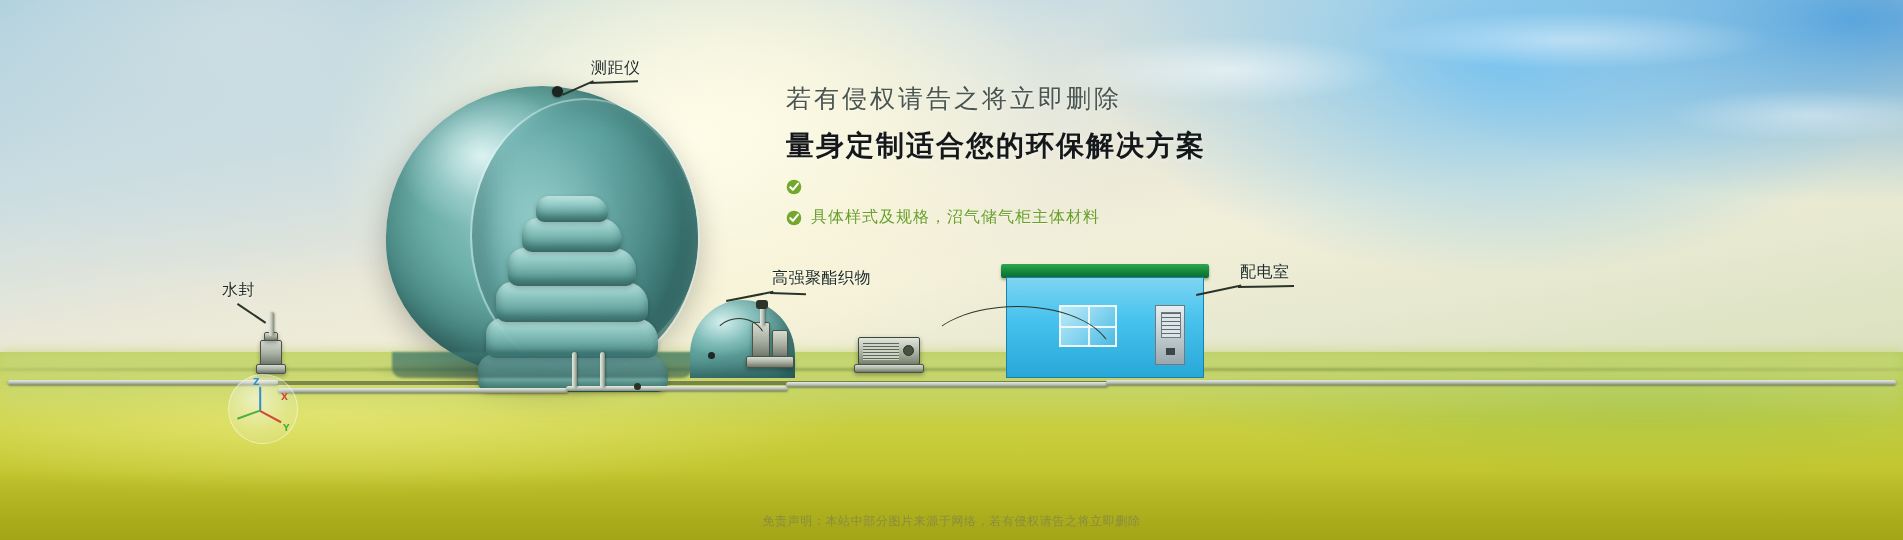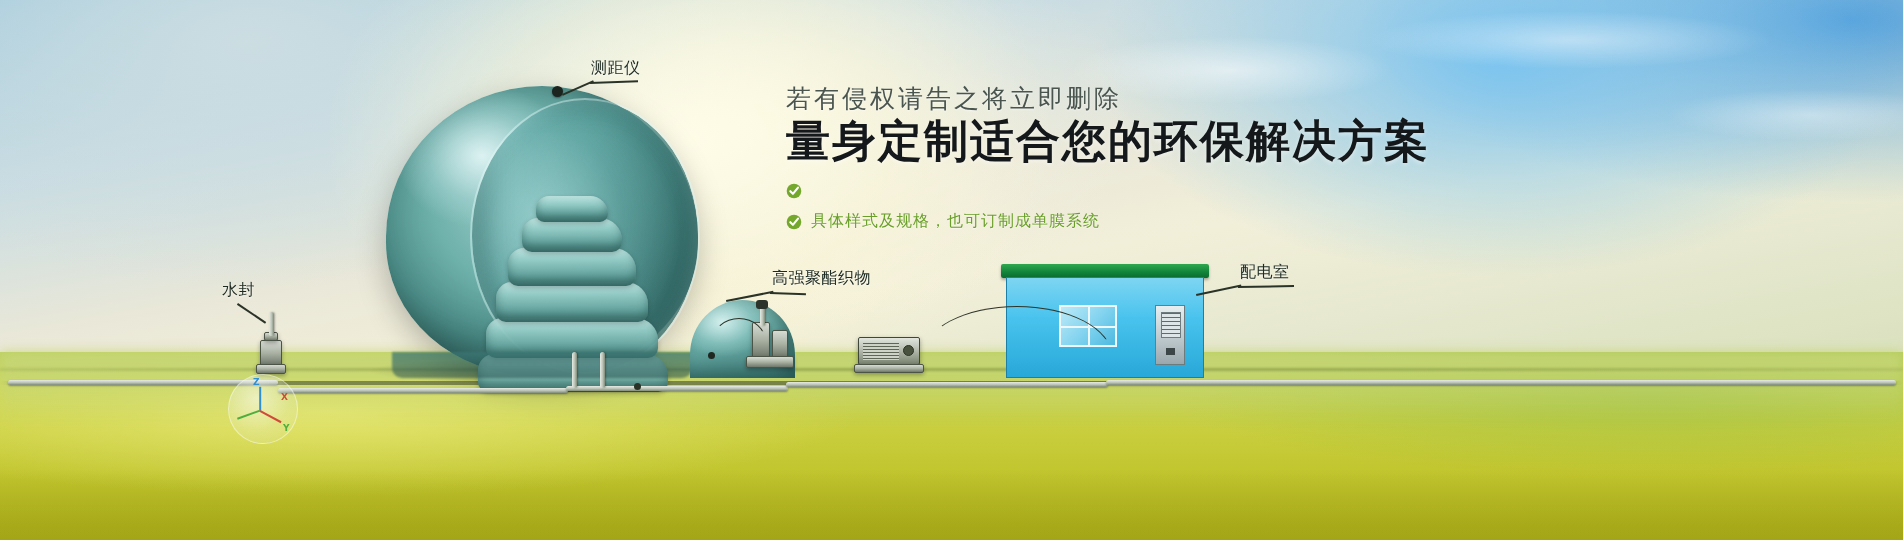"量身定制适合您的环保解决方案" .headline { font-size: 44px -> 28px; margin-top: 1px -> 15px }
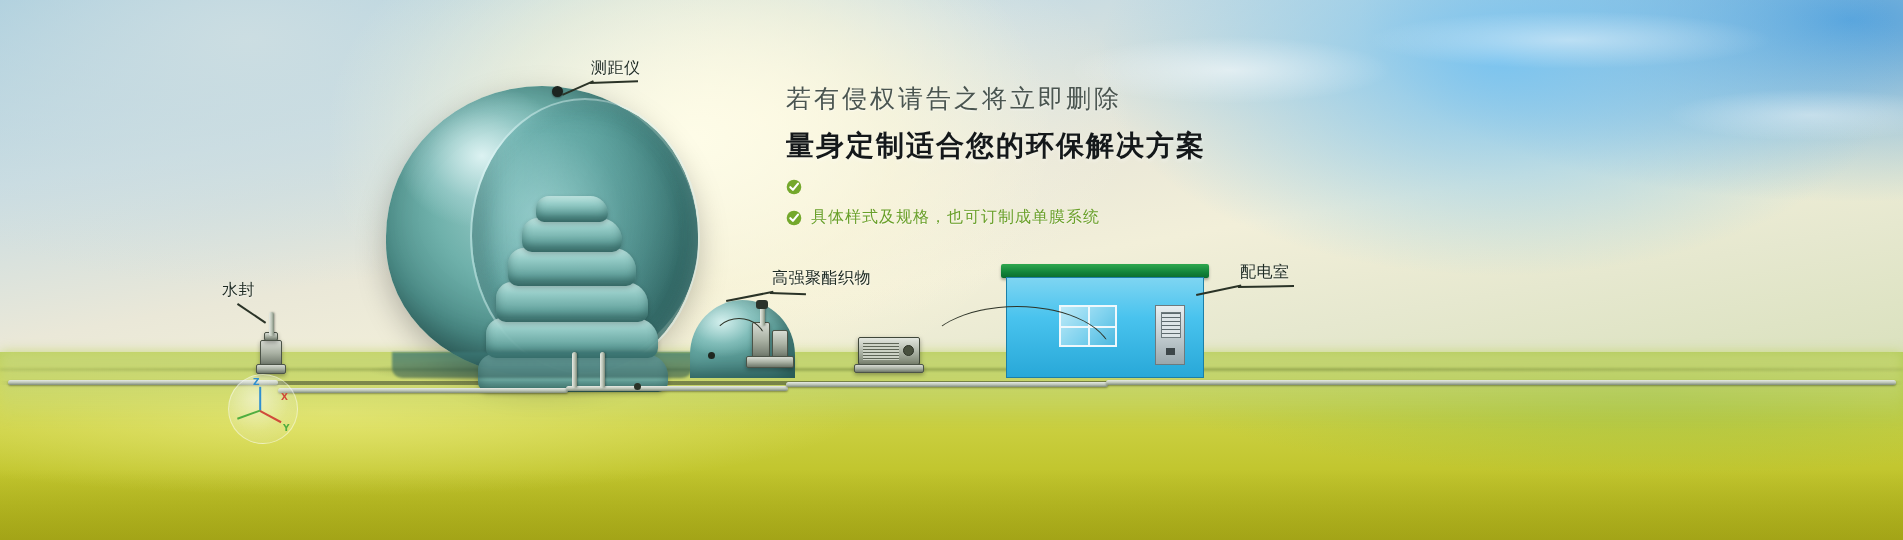"具体样式及规格，也可订制成单膜系统" span.bullet-text { text: 也可订制成单膜系统 -> 沼气储气柜主体材料 }
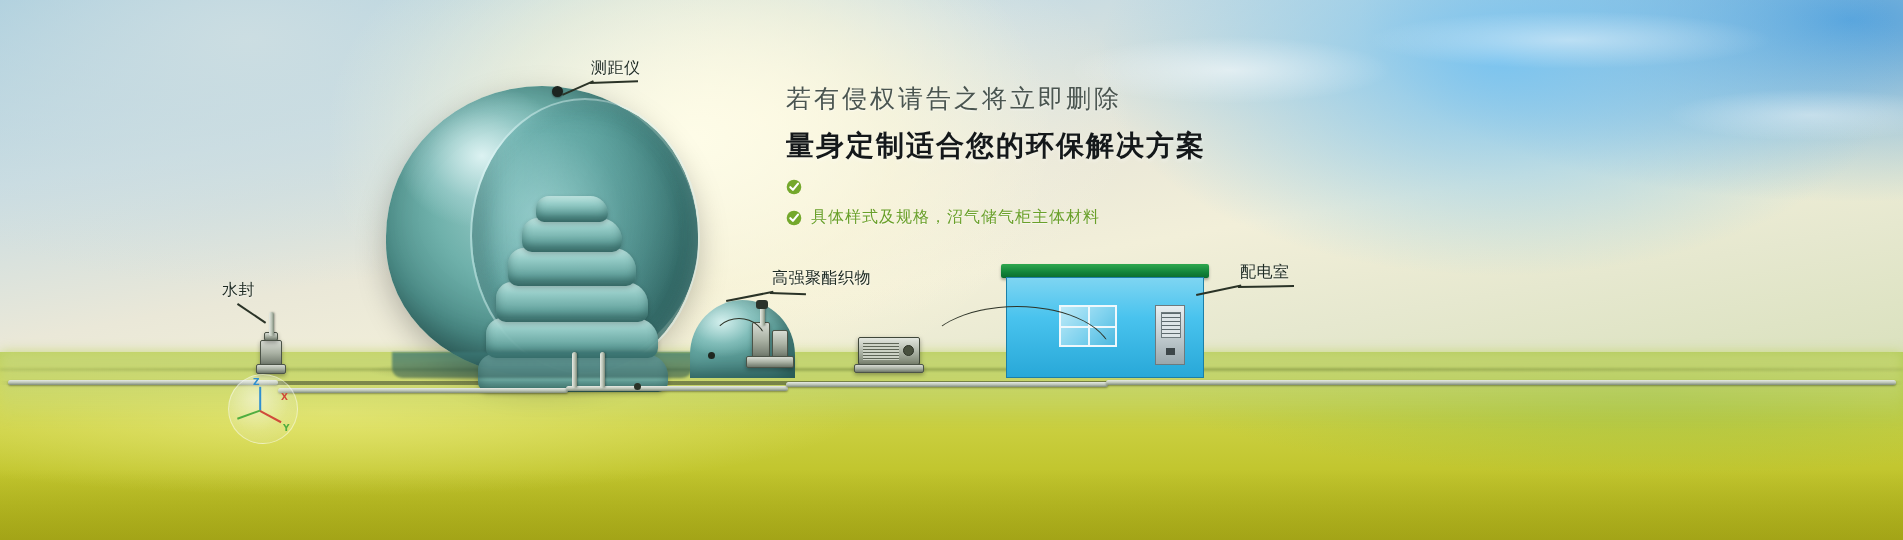"免责声明：本站中部分图片来源于网络，若有侵权请告之将立即删除" div.disclaimer { html: none -> <div>免责声明：本站中部分图片来源于网络，若有侵权请告之将立即删除</div> }
